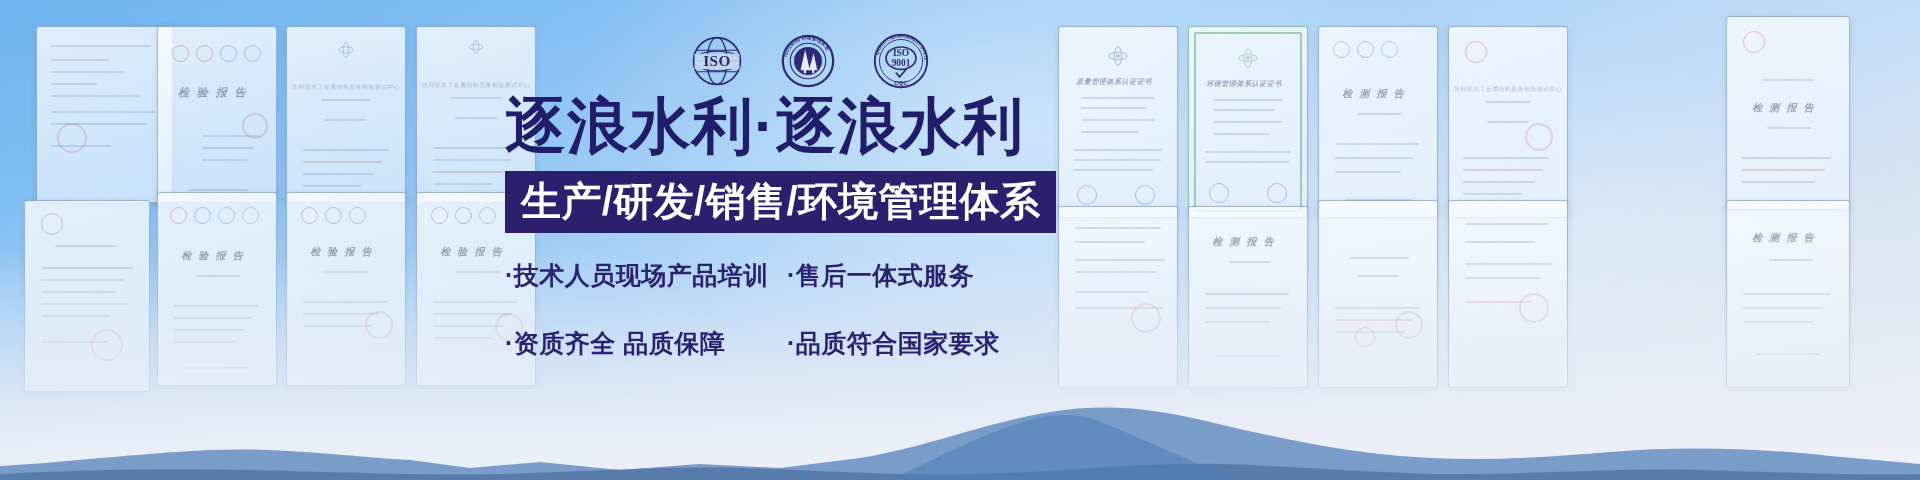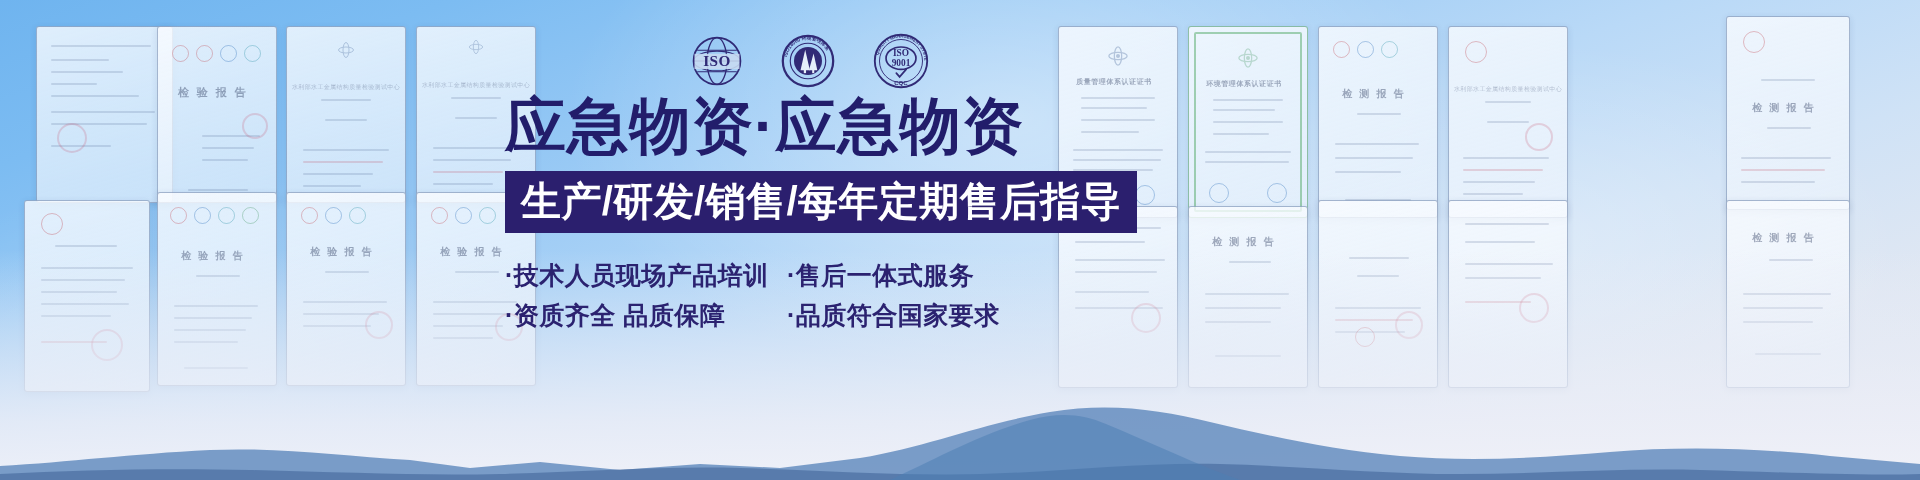"检 验 报 告" .cert .ct-title { font-style: none -> italic }
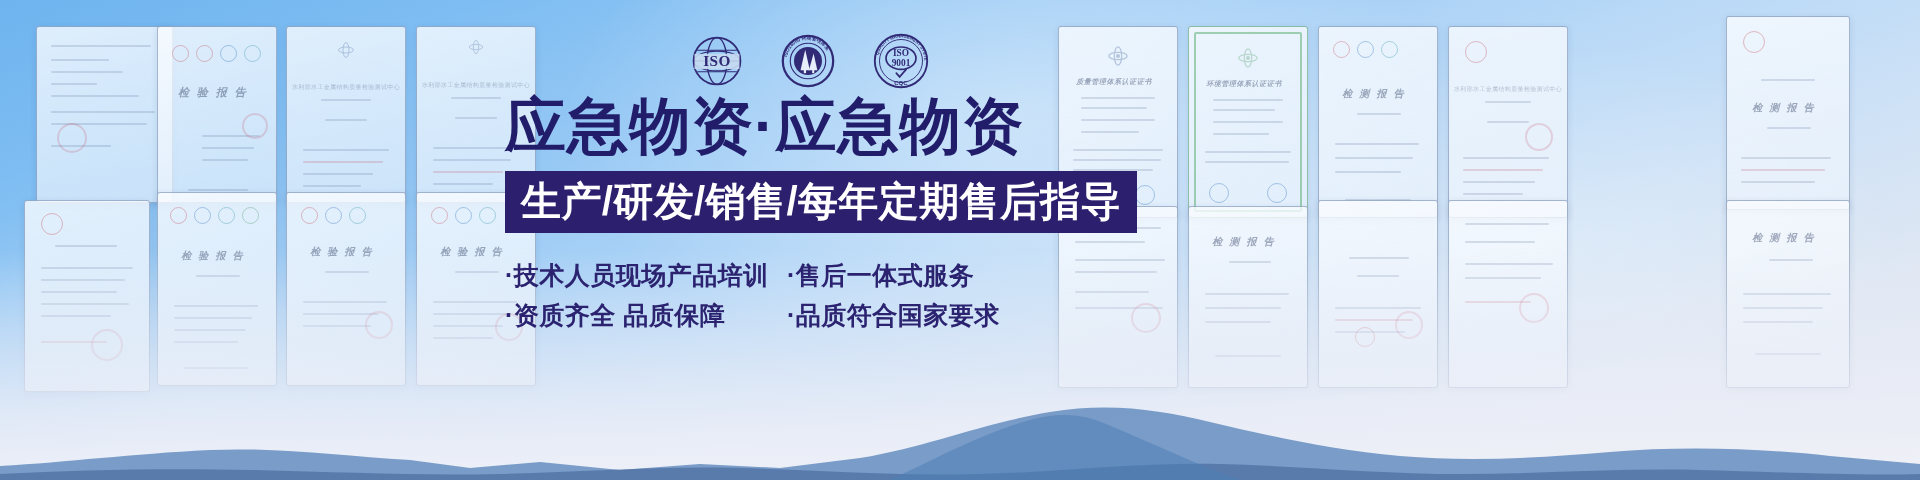"应急物资·应急物资" div.main-title { text: 应急物资·应急物资 -> 逐浪水利·逐浪水利 }
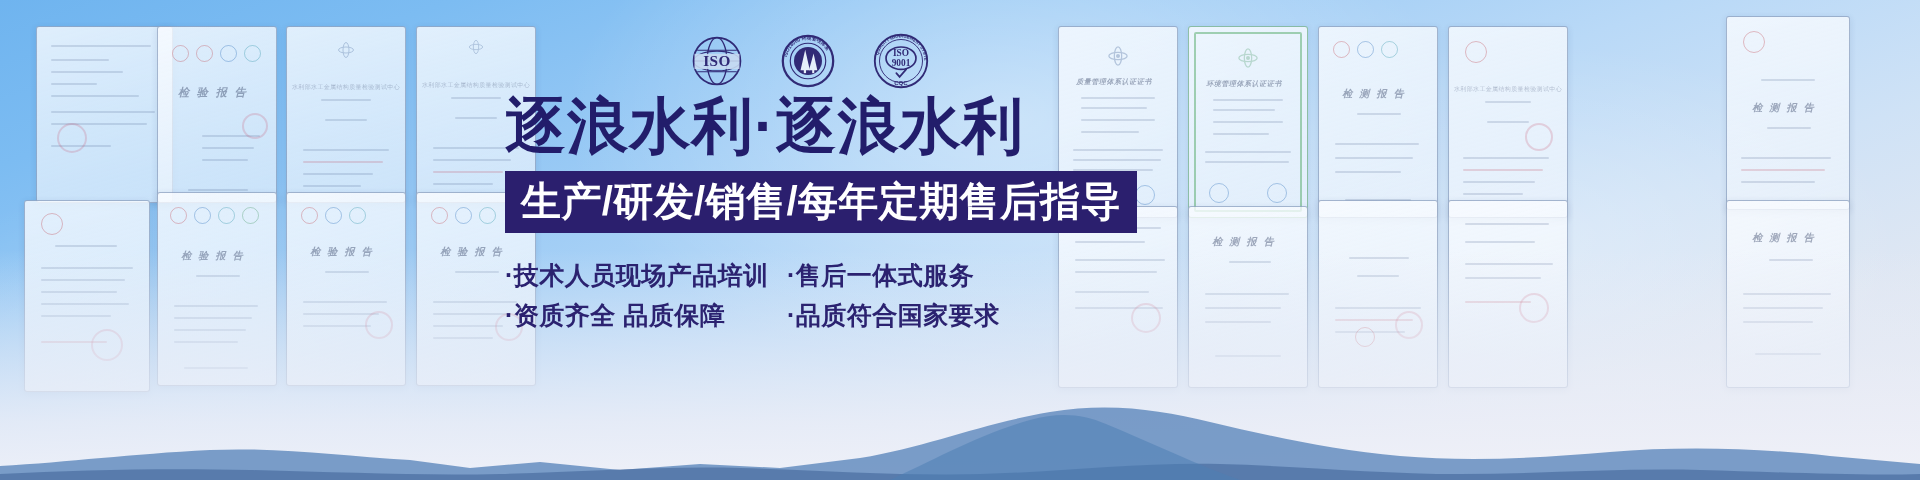"生产/研发/销售/每年定期售后指导" div.sub-bar { text: /每年定期售后指导 -> /环境管理体系 }
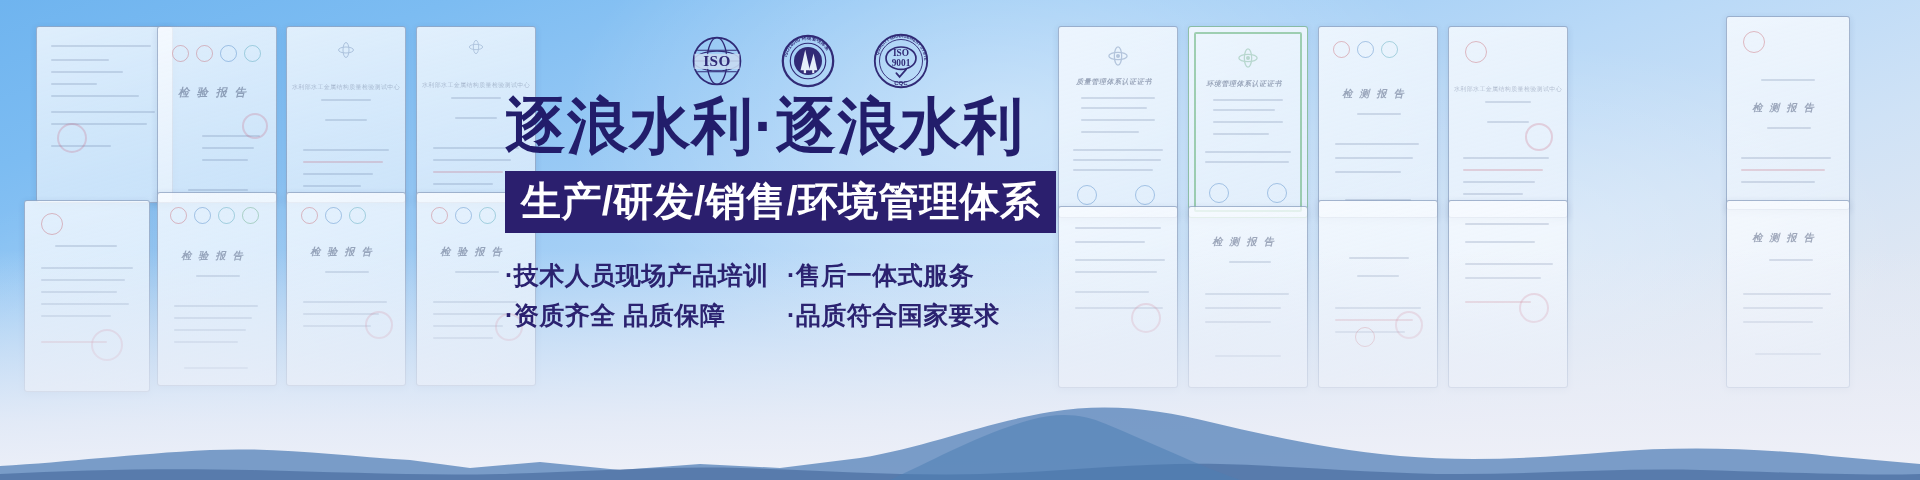"·技术人员现场产品培训" .features { row-gap: 7px -> 35px }
